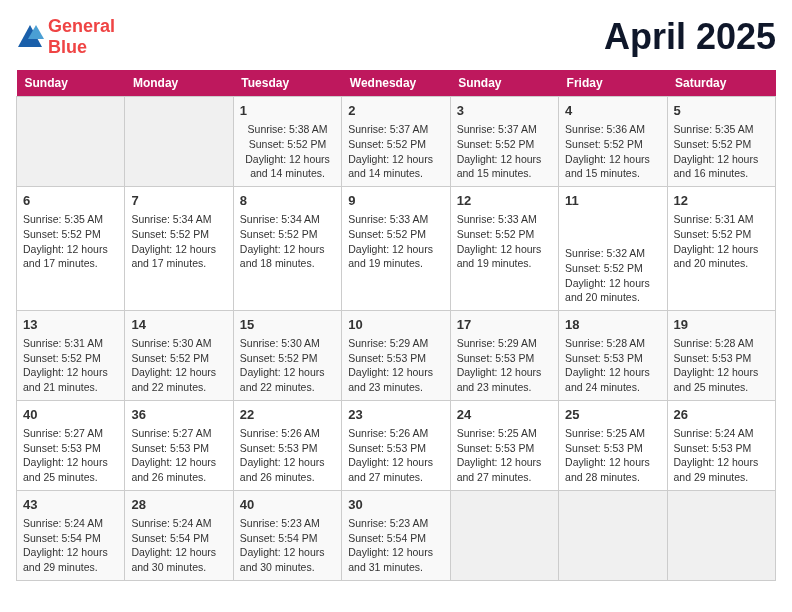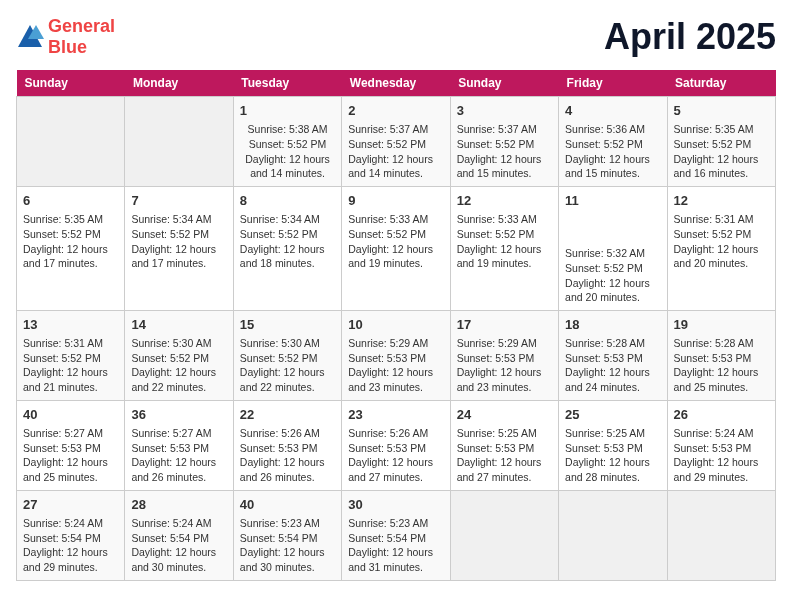"27" span.day-number { text: 27 -> 43 }
